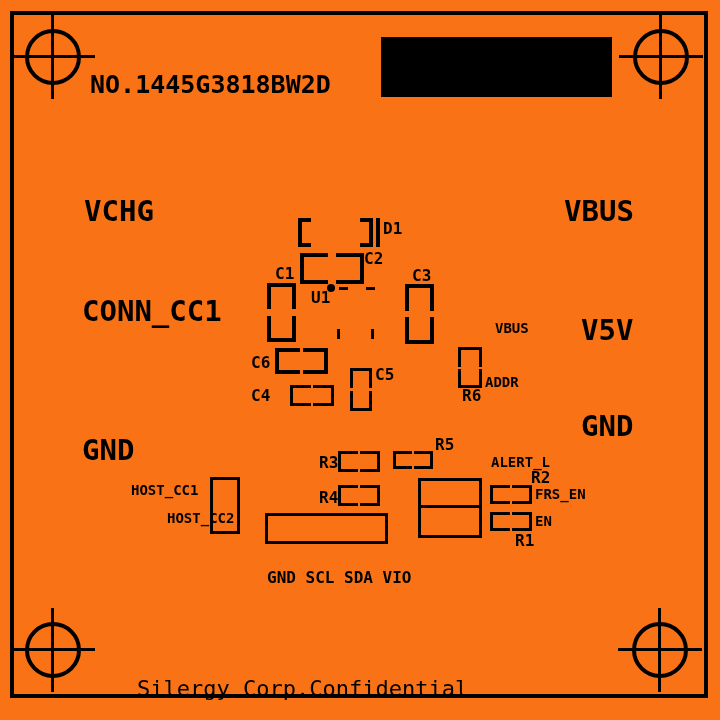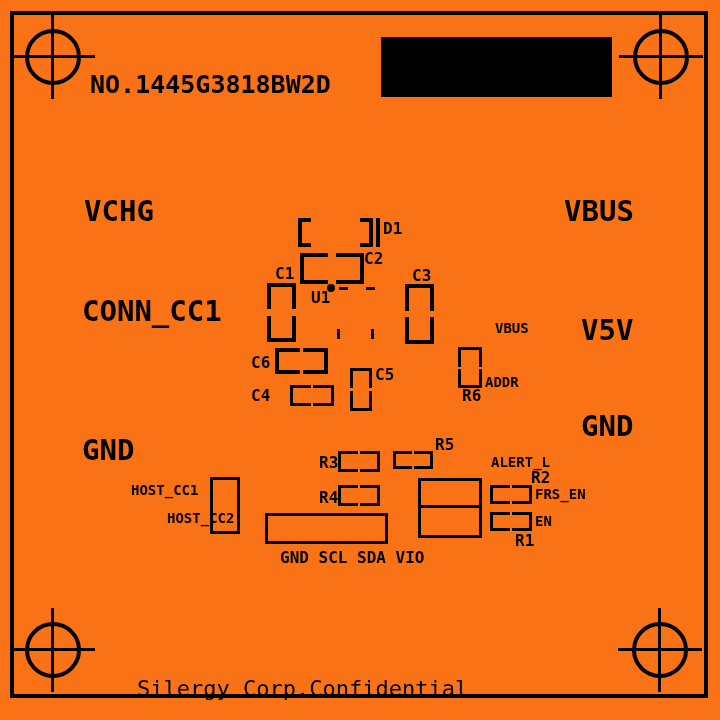"GND SCL SDA VIO" div.lbl { margin-left: 13px -> none; top: 550px -> 570px }
